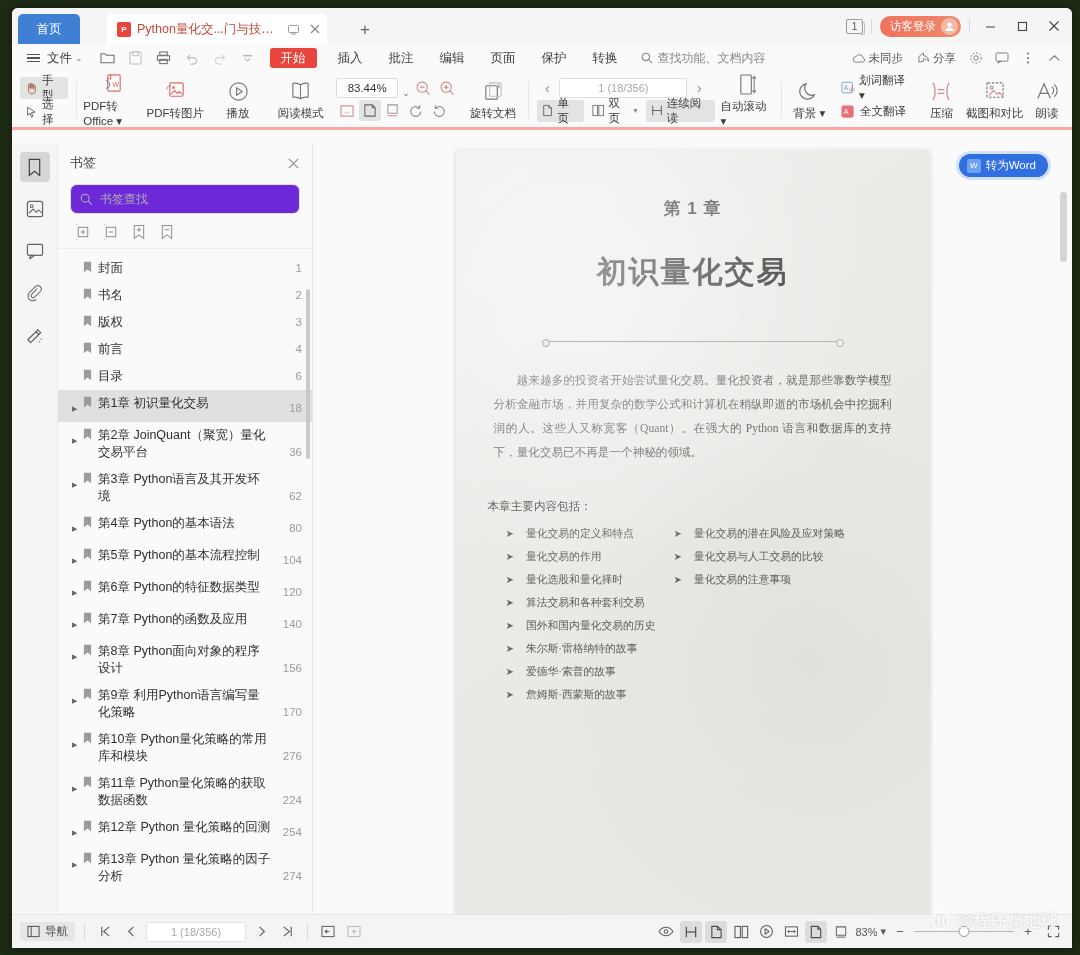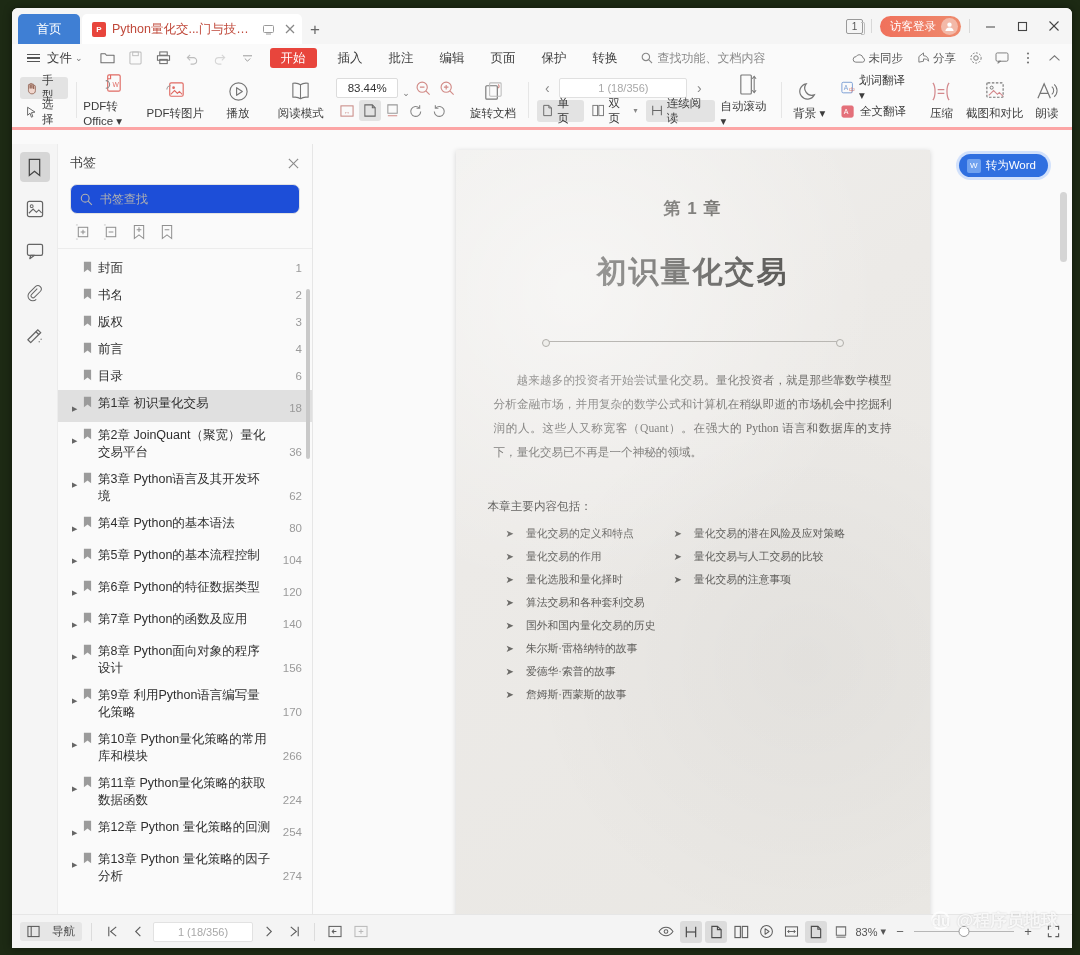"首页" .titlebar { gap: none -> 25px }
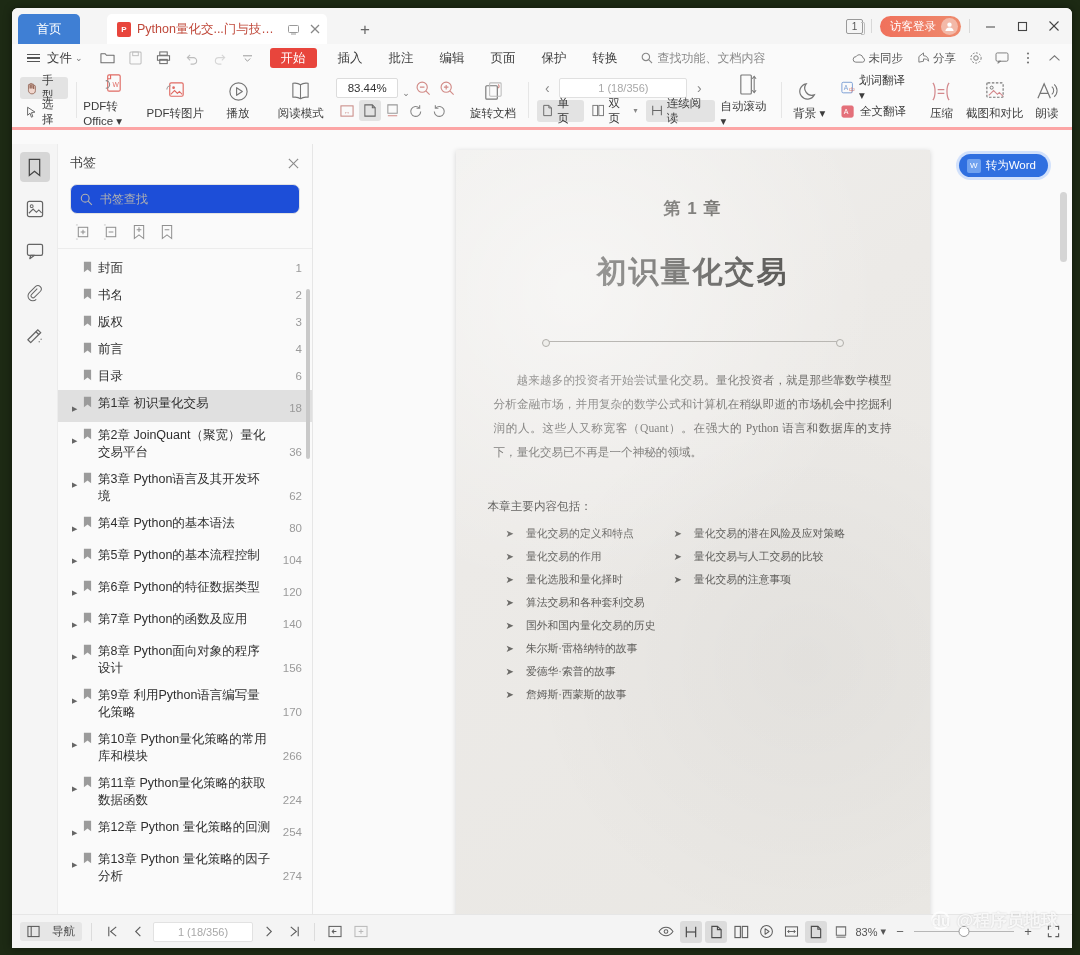"书签查找" .bm-search { background: #1d4ed8 -> #6d28d9 }
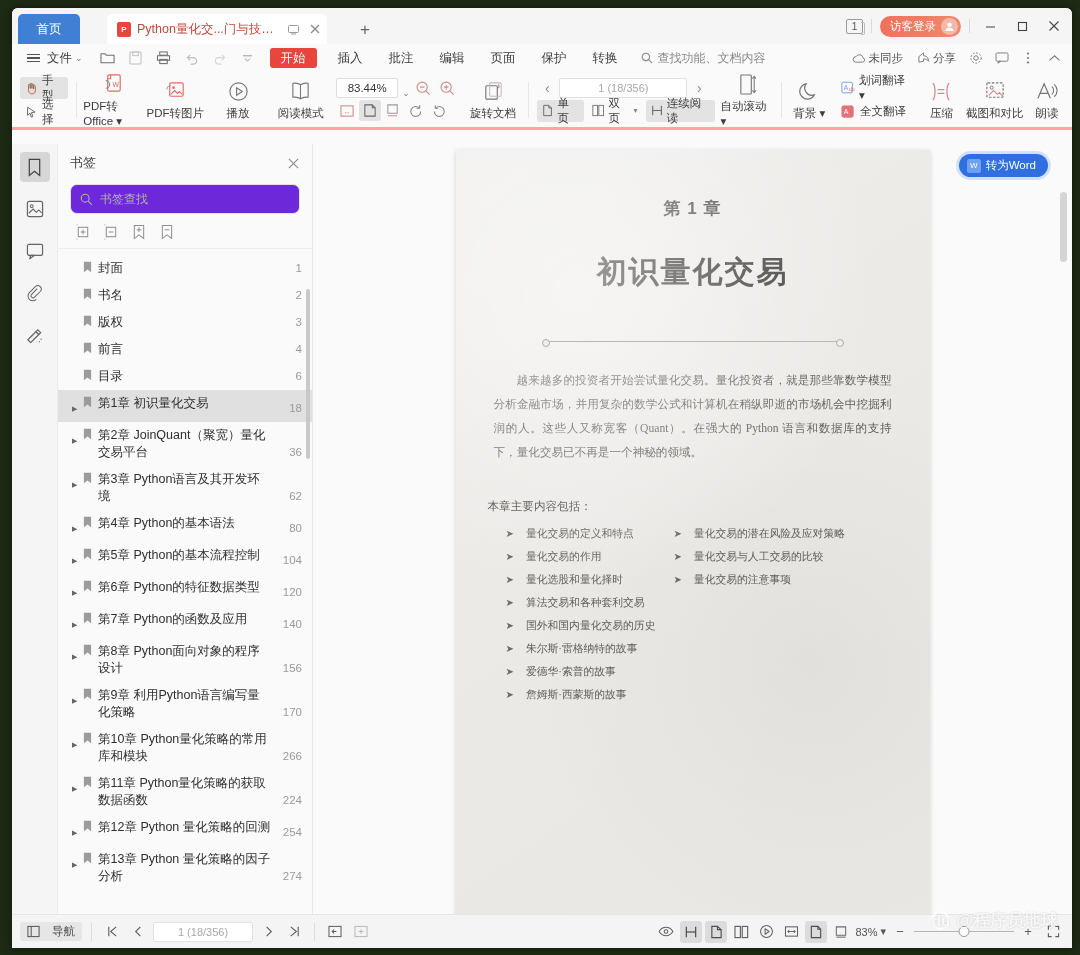"266" span.bm-page { text: 266 -> 276 }
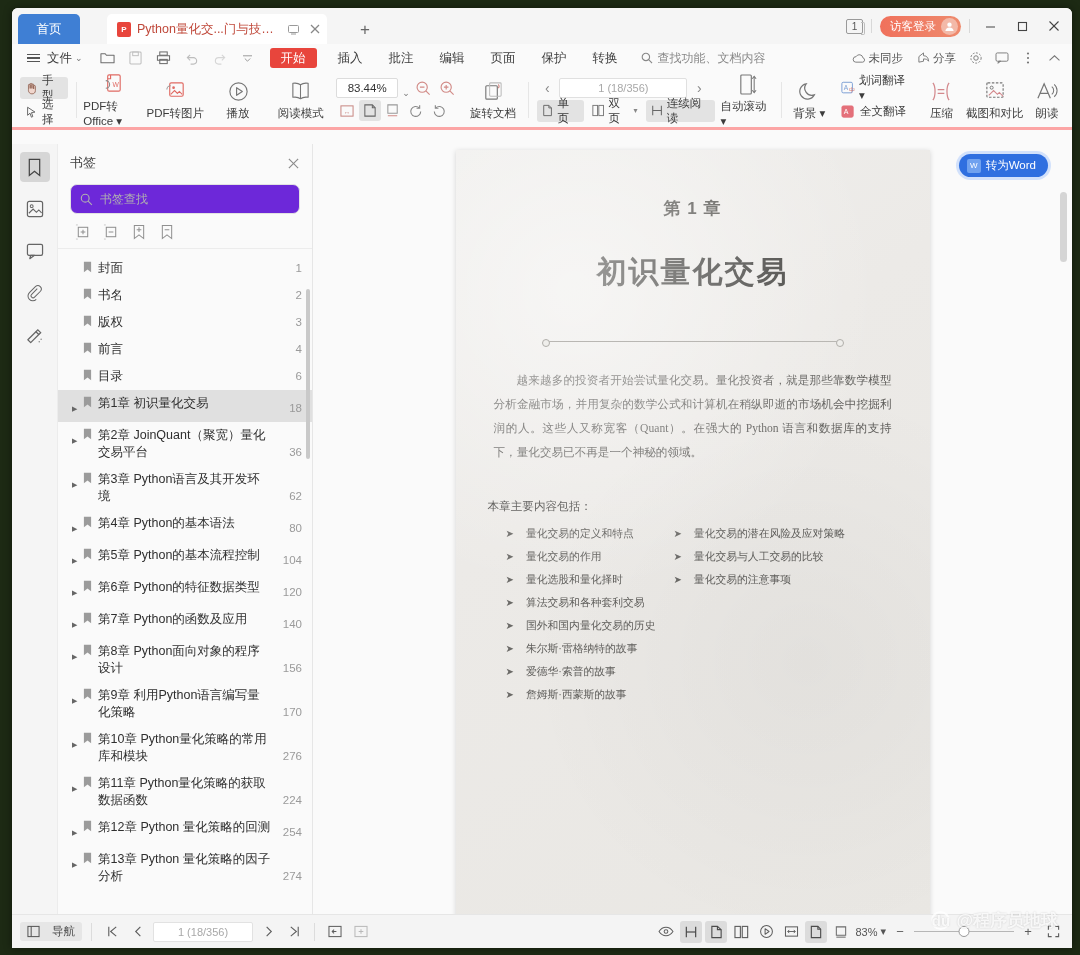"导航" .sb-nav { gap: 12px -> 5px }
